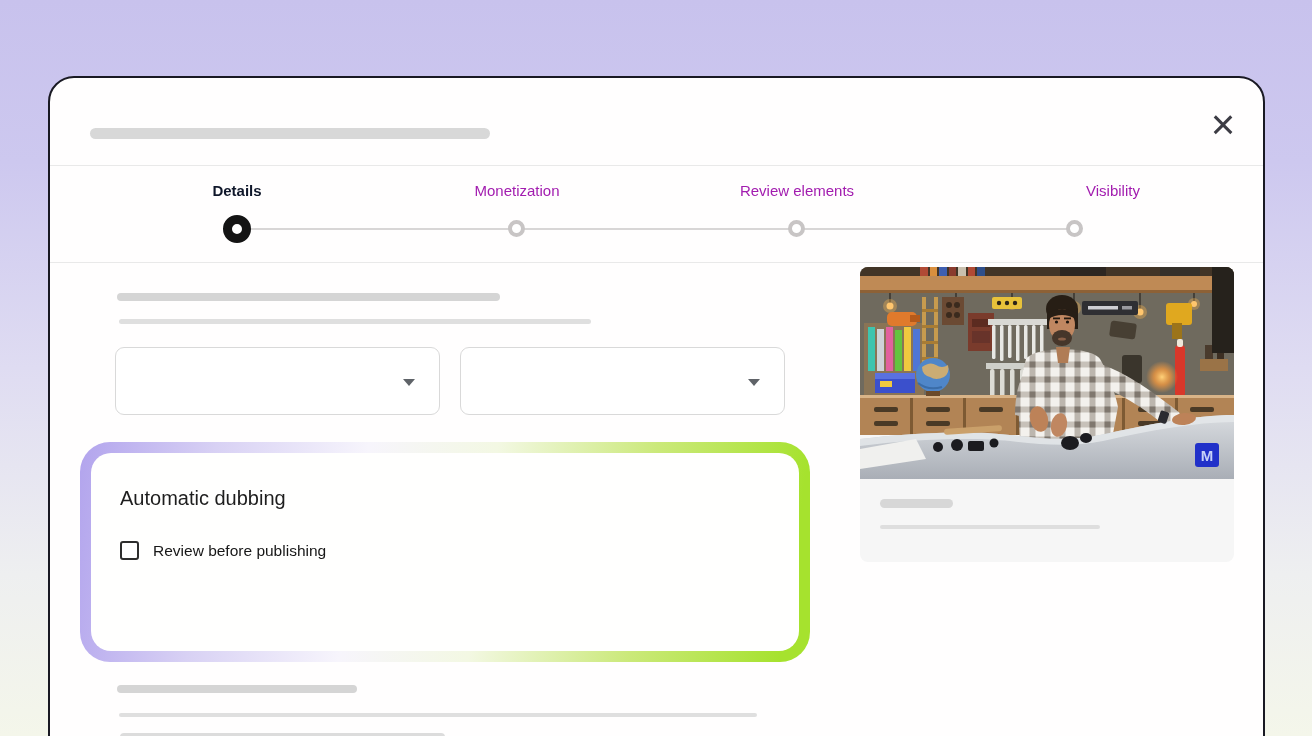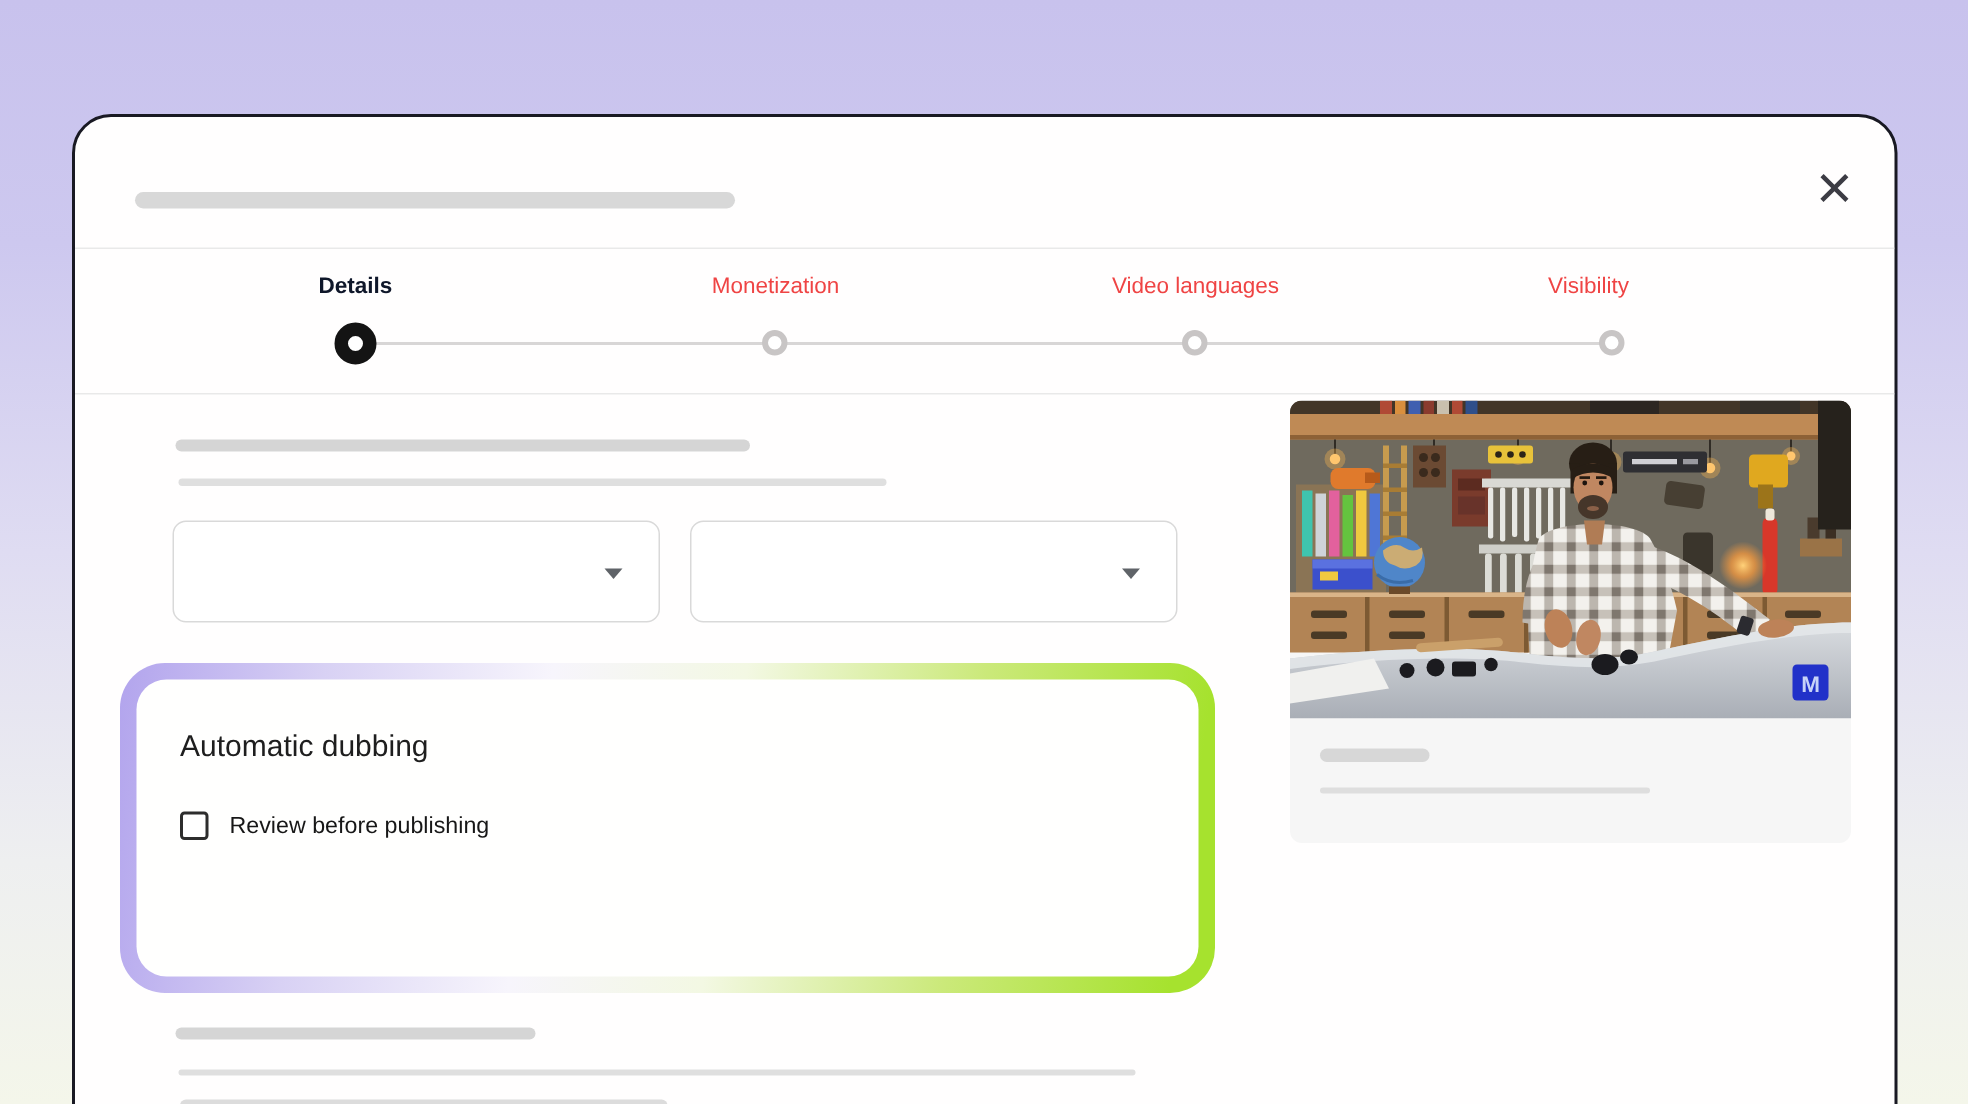"Monetization" .step-label { color: #ef4444 -> #a21caf }
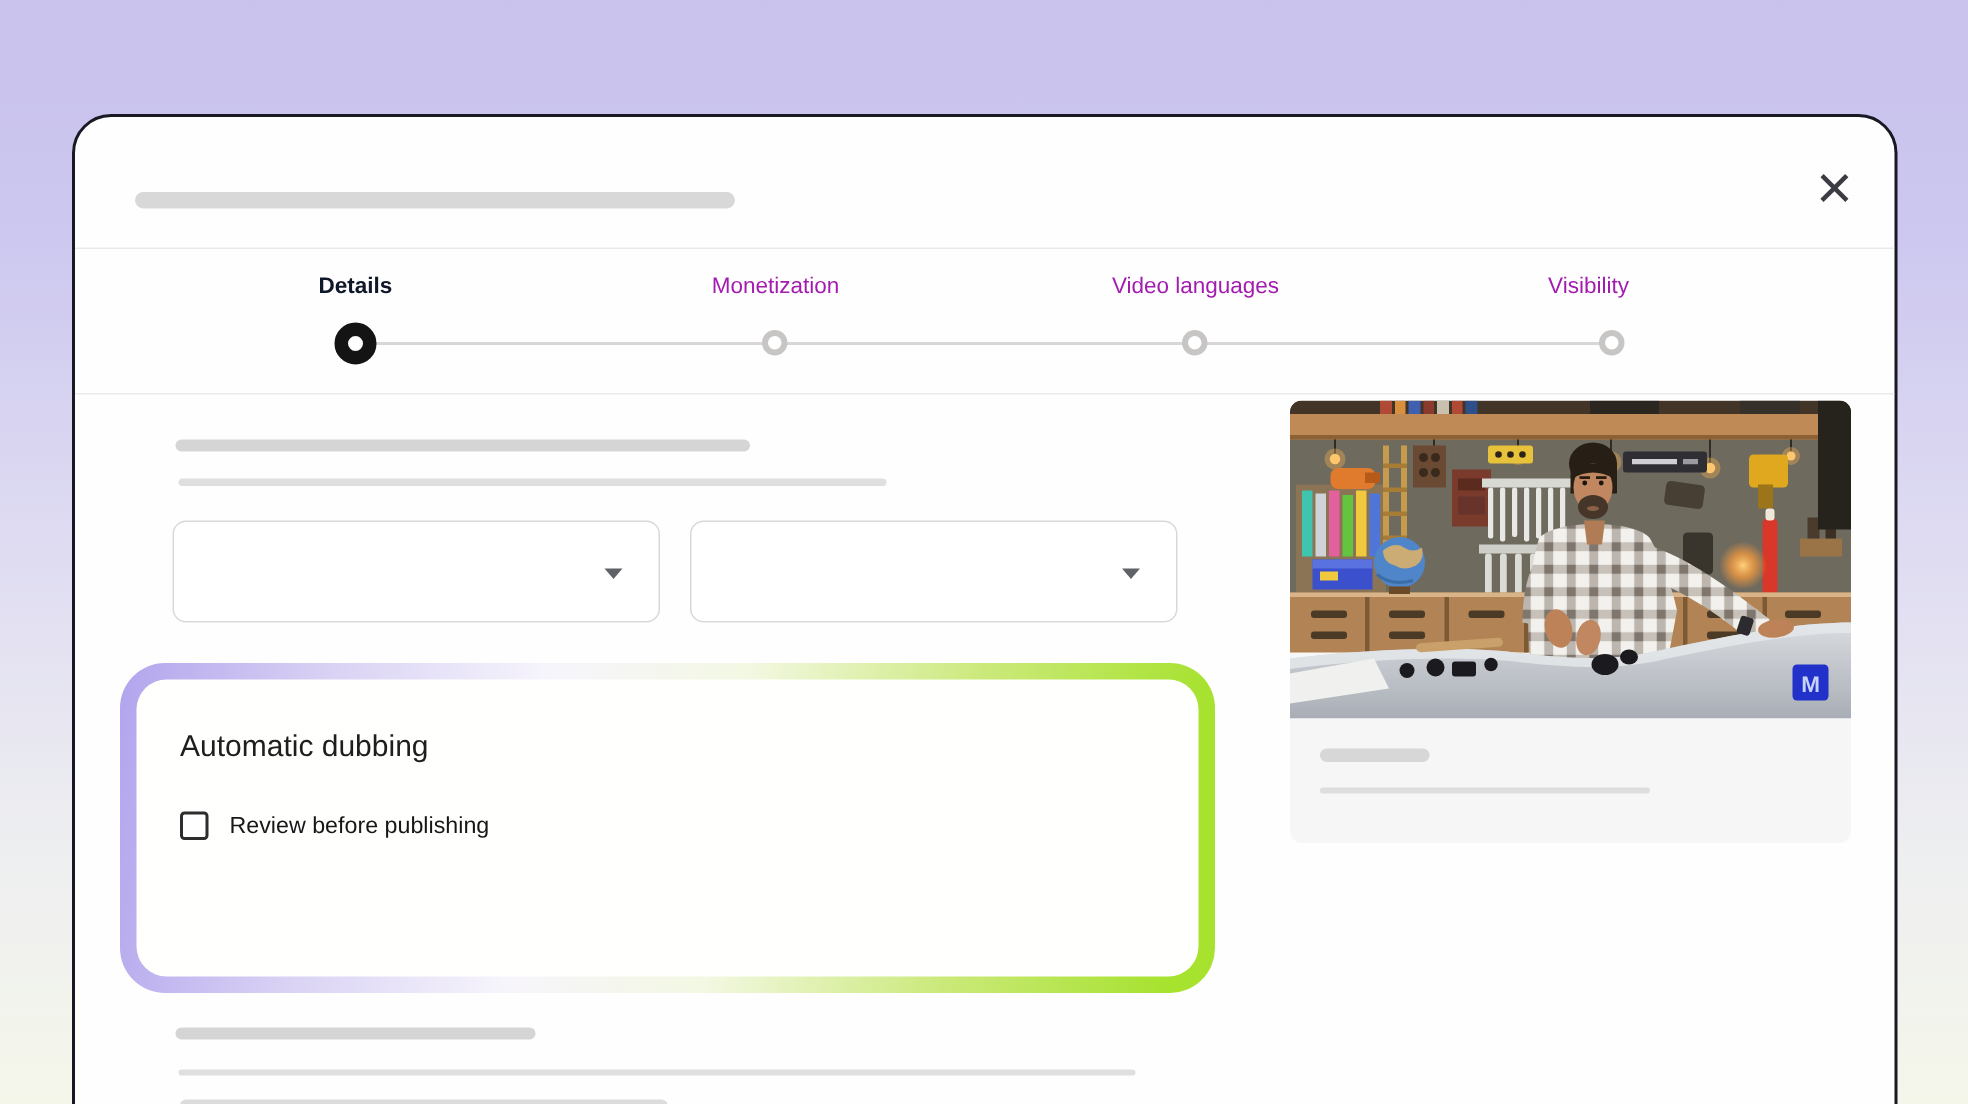"Video languages" div.step-label { text: Video languages -> Review elements }
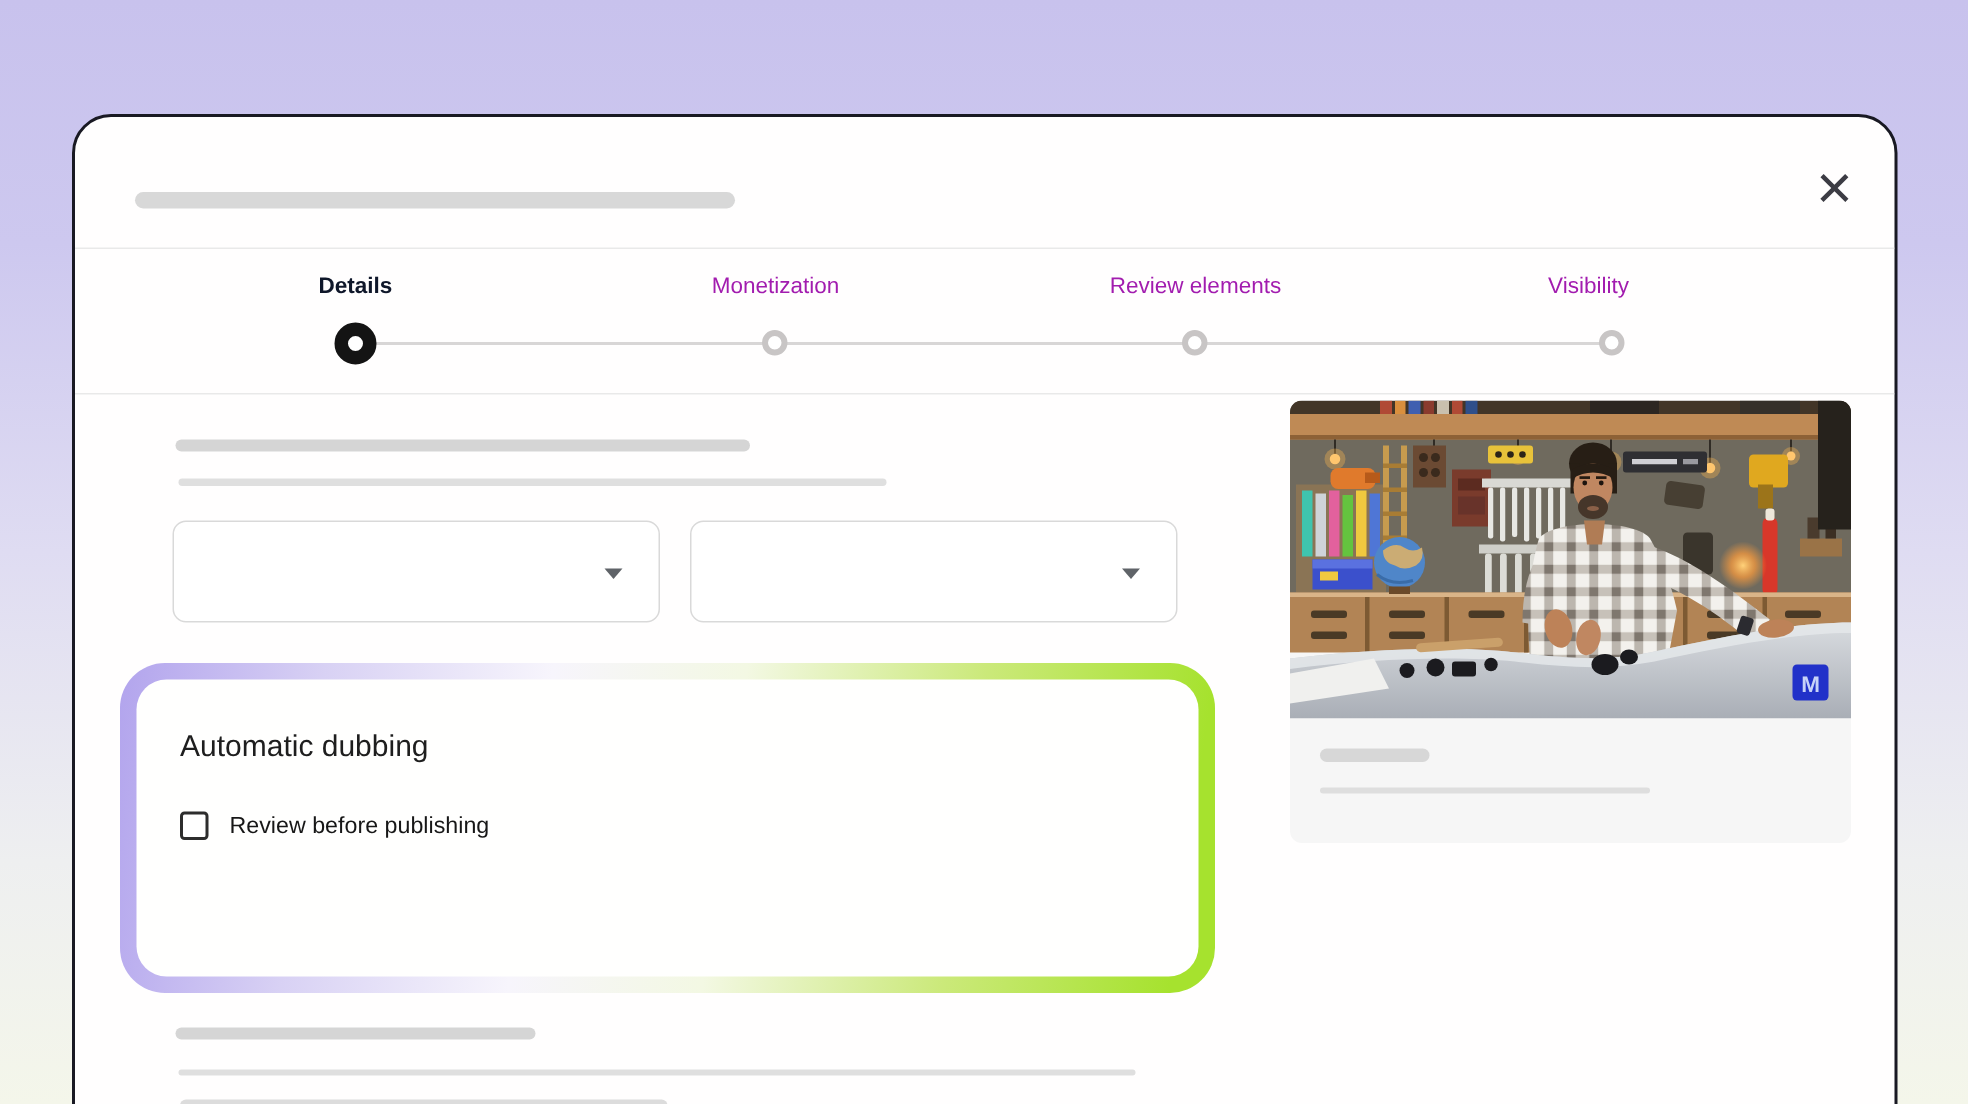"Visibility" div.step-label { left: 909px -> 963px }
